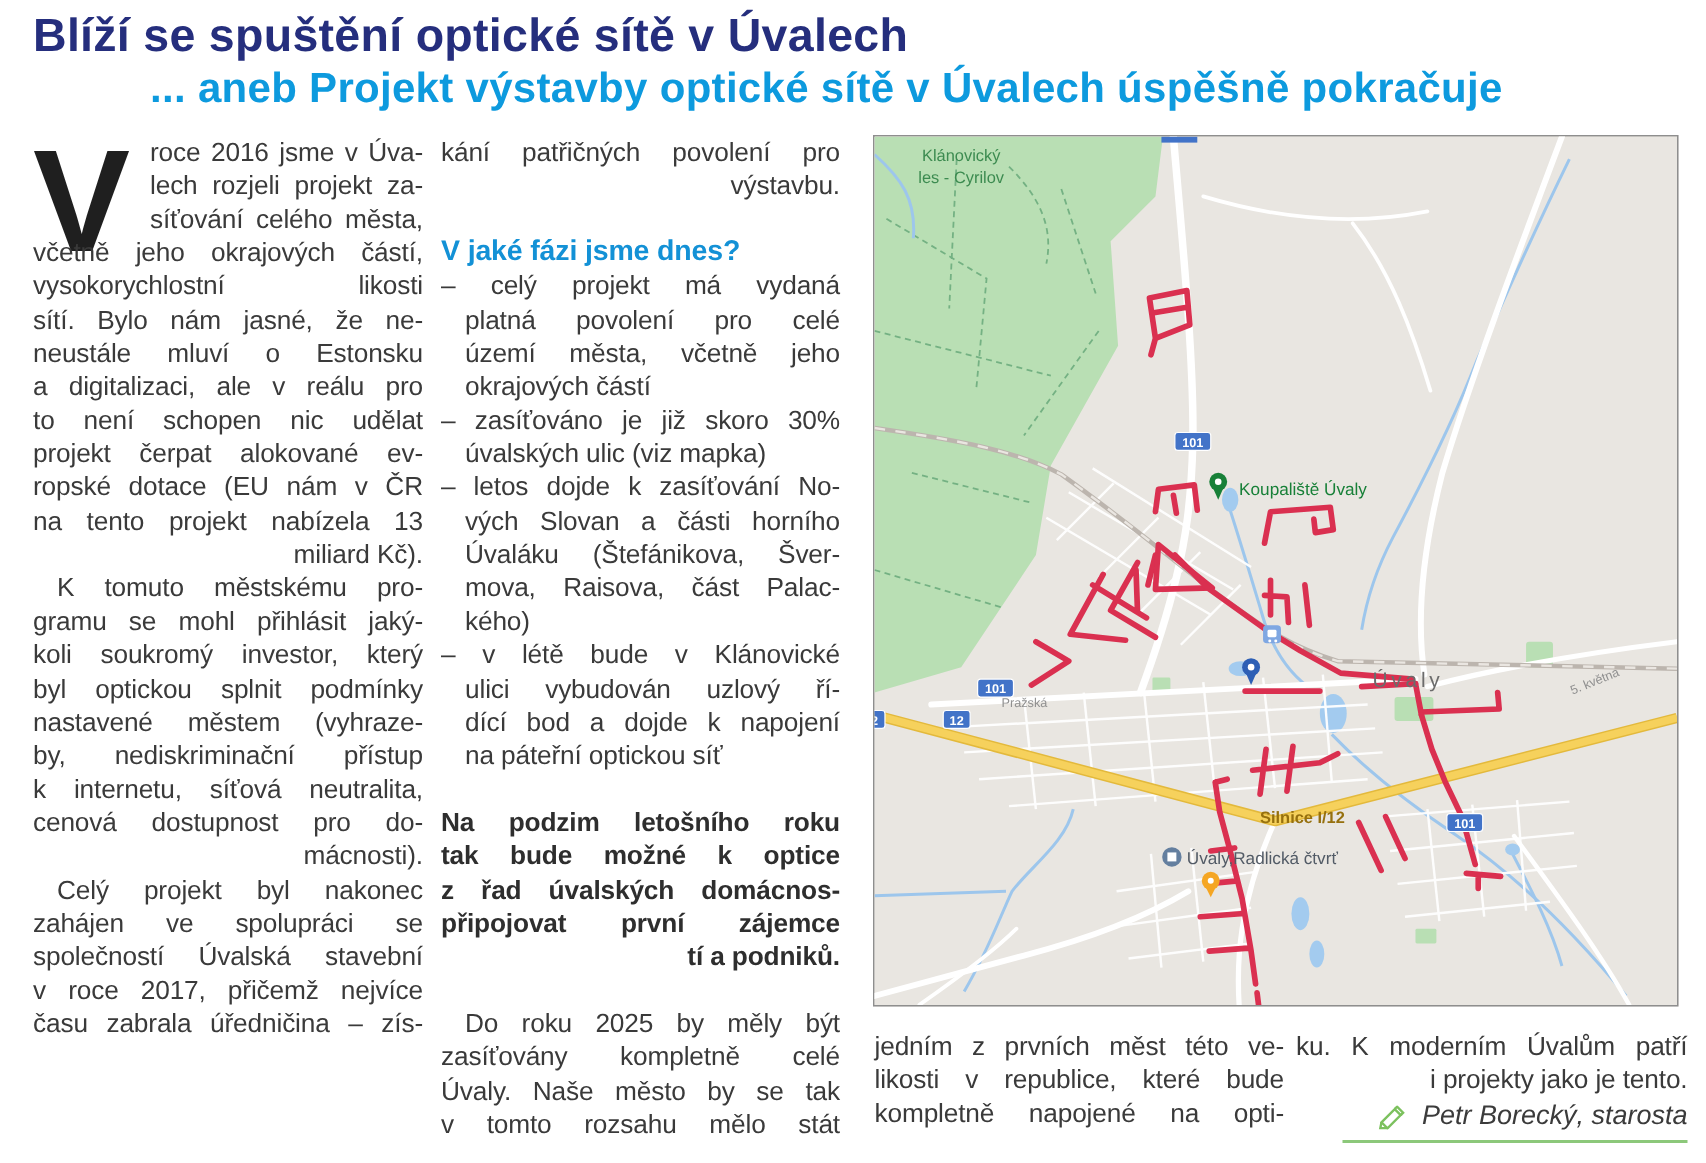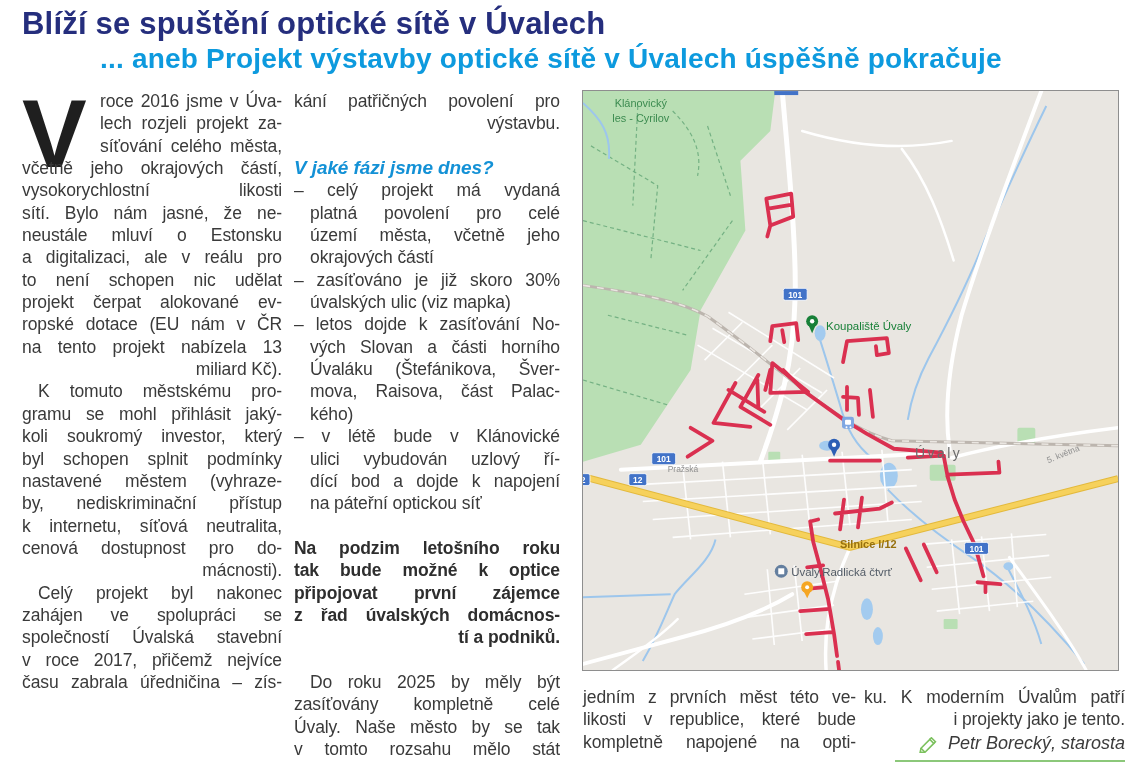"V jaké fázi jsme dnes?" .s-hb { font-style: italic -> none }
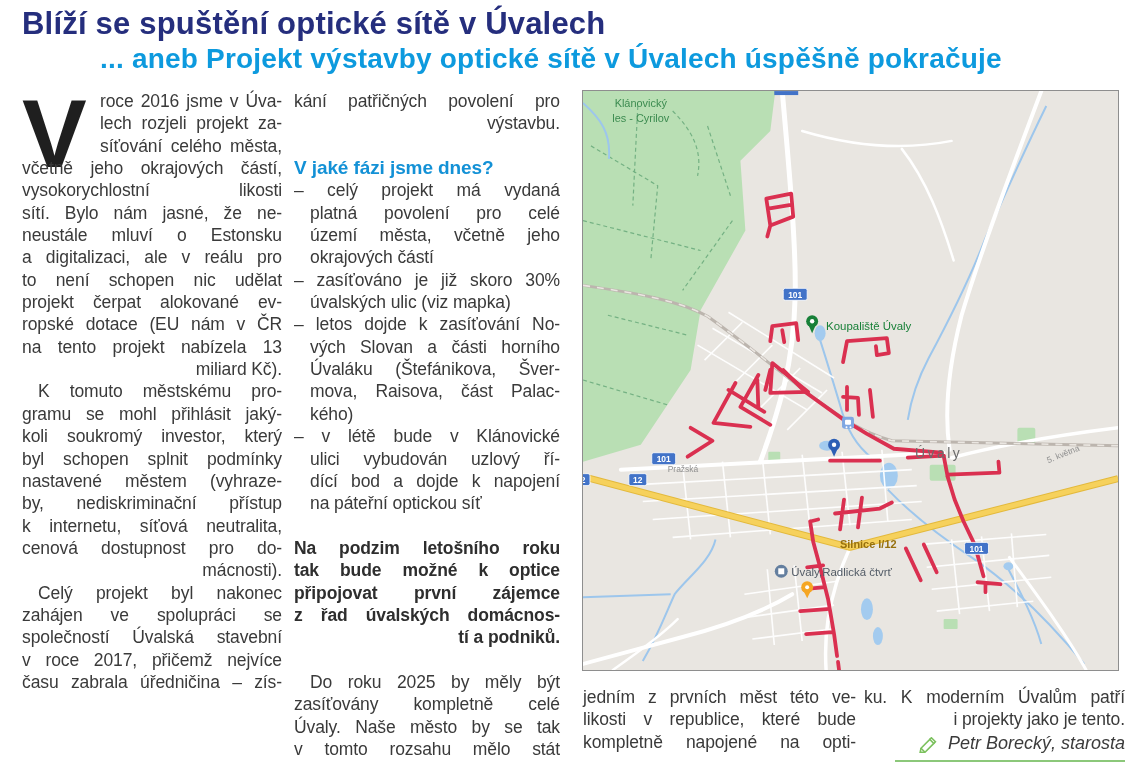"byl schopen splnit podmínky" div.ln { text: schopen -> optickou }
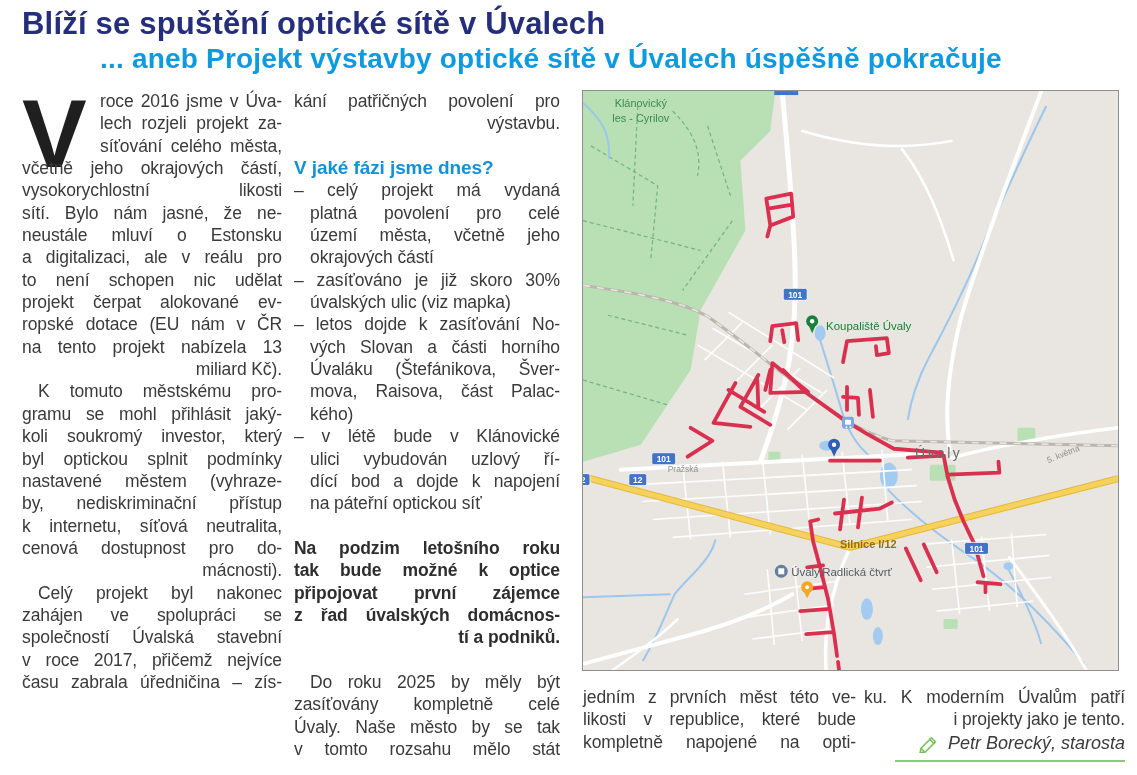"připojovat první zájemce" div.ln { order: before "z řad úvalských domácnos-" -> after "z řad úvalských domácnos-" }
